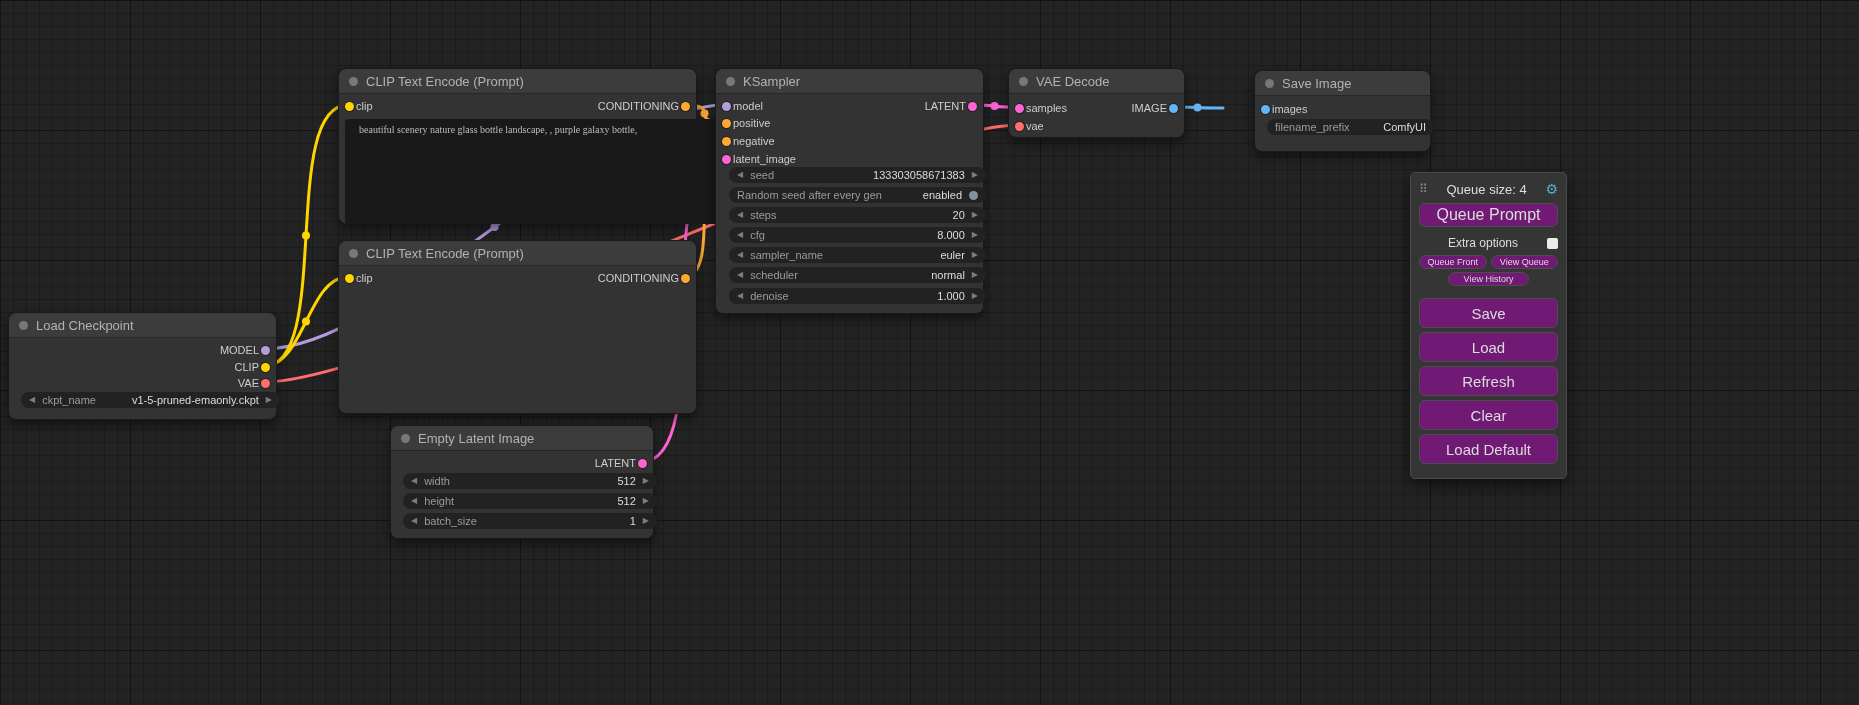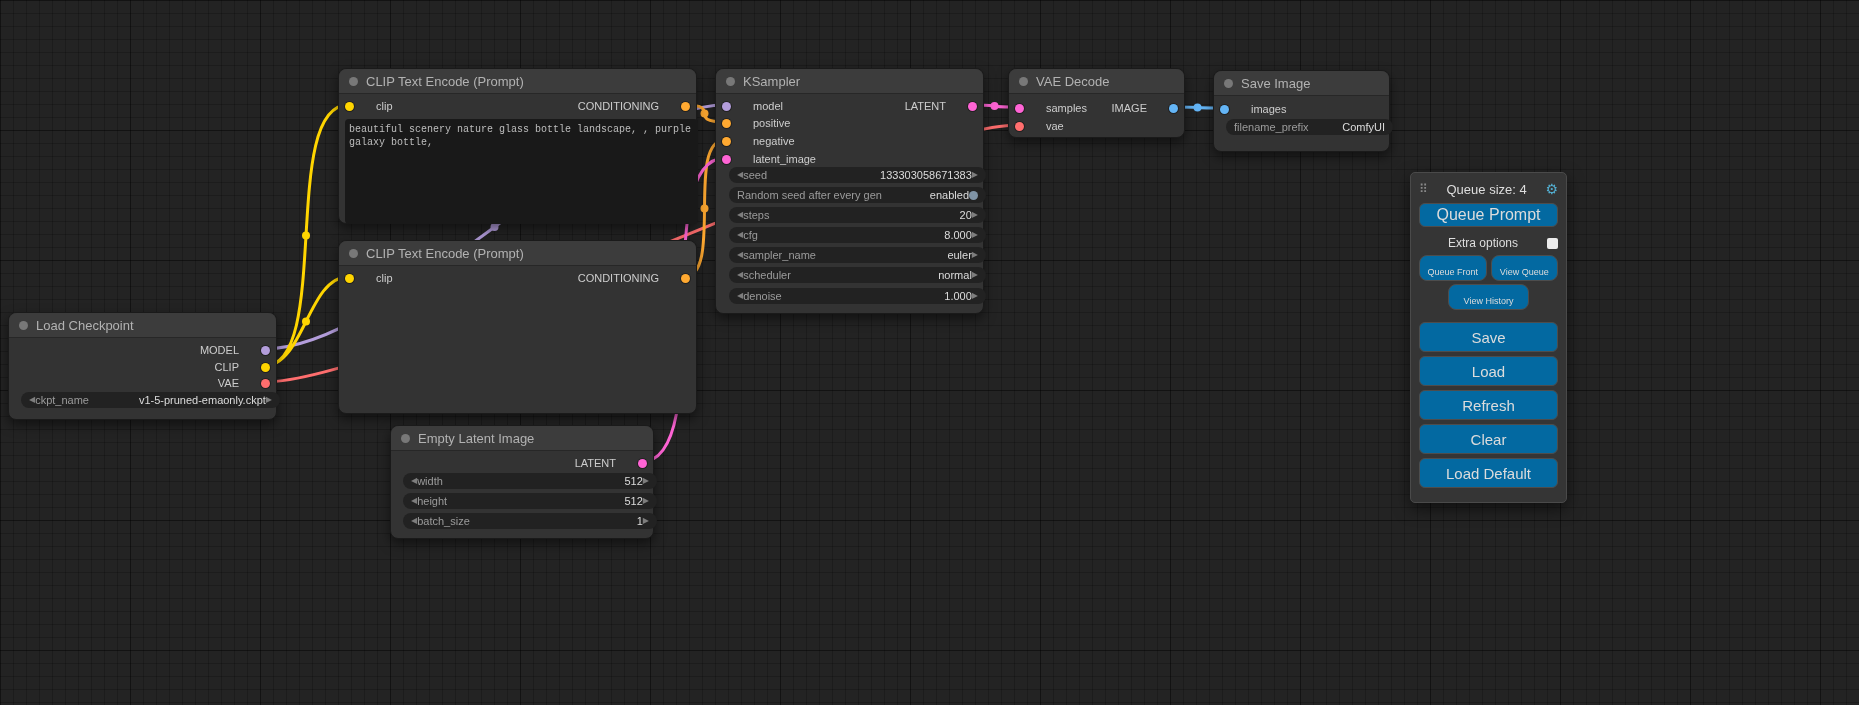"Save Image" div.node { left: 1213px -> 1254px }
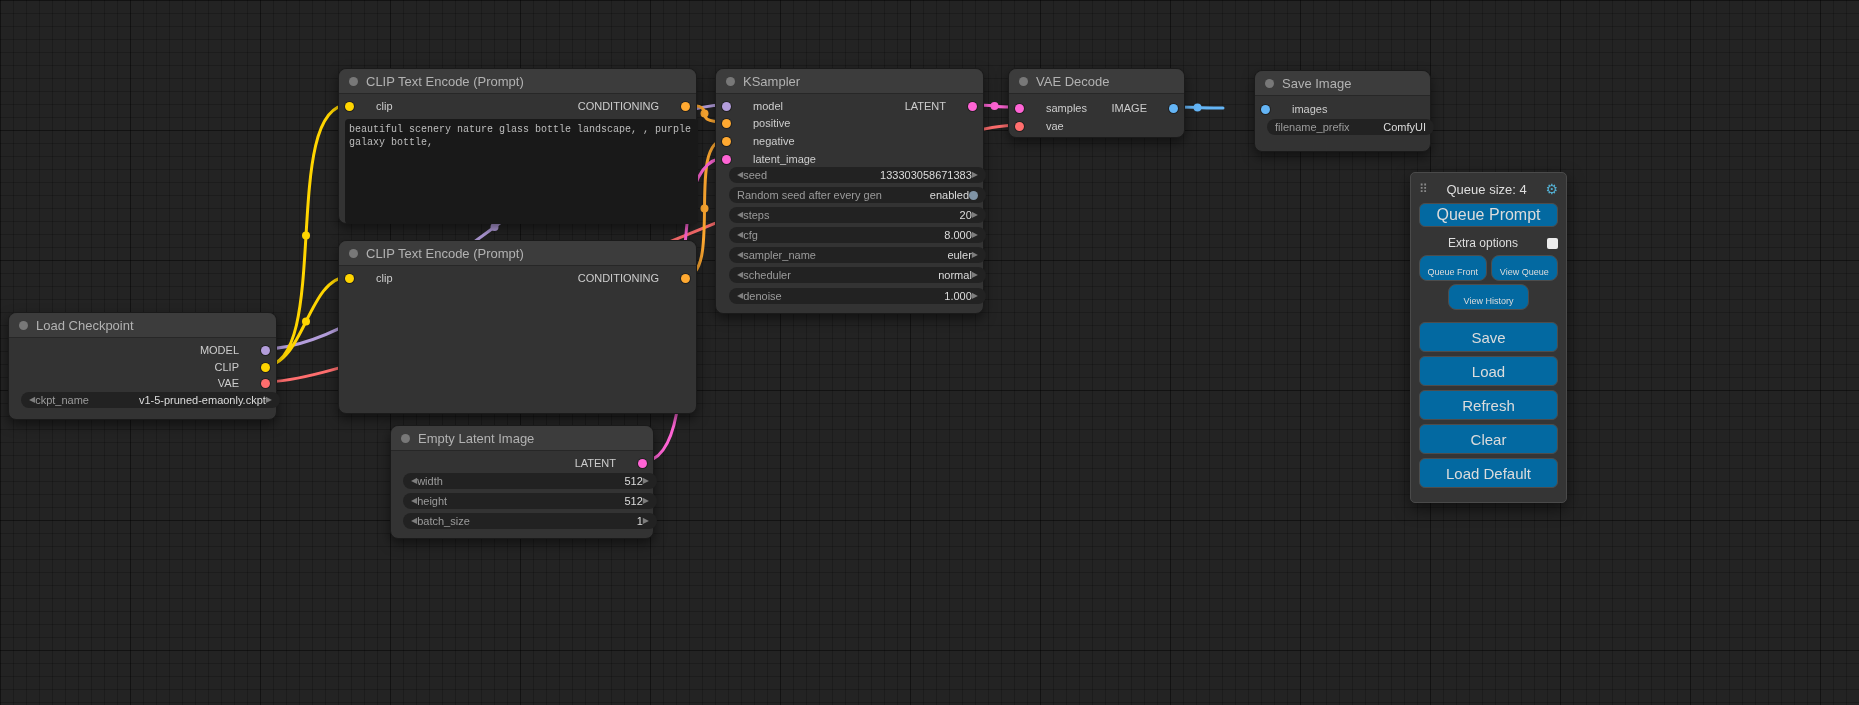"clip" .slot { gap: 22px -> 2px }
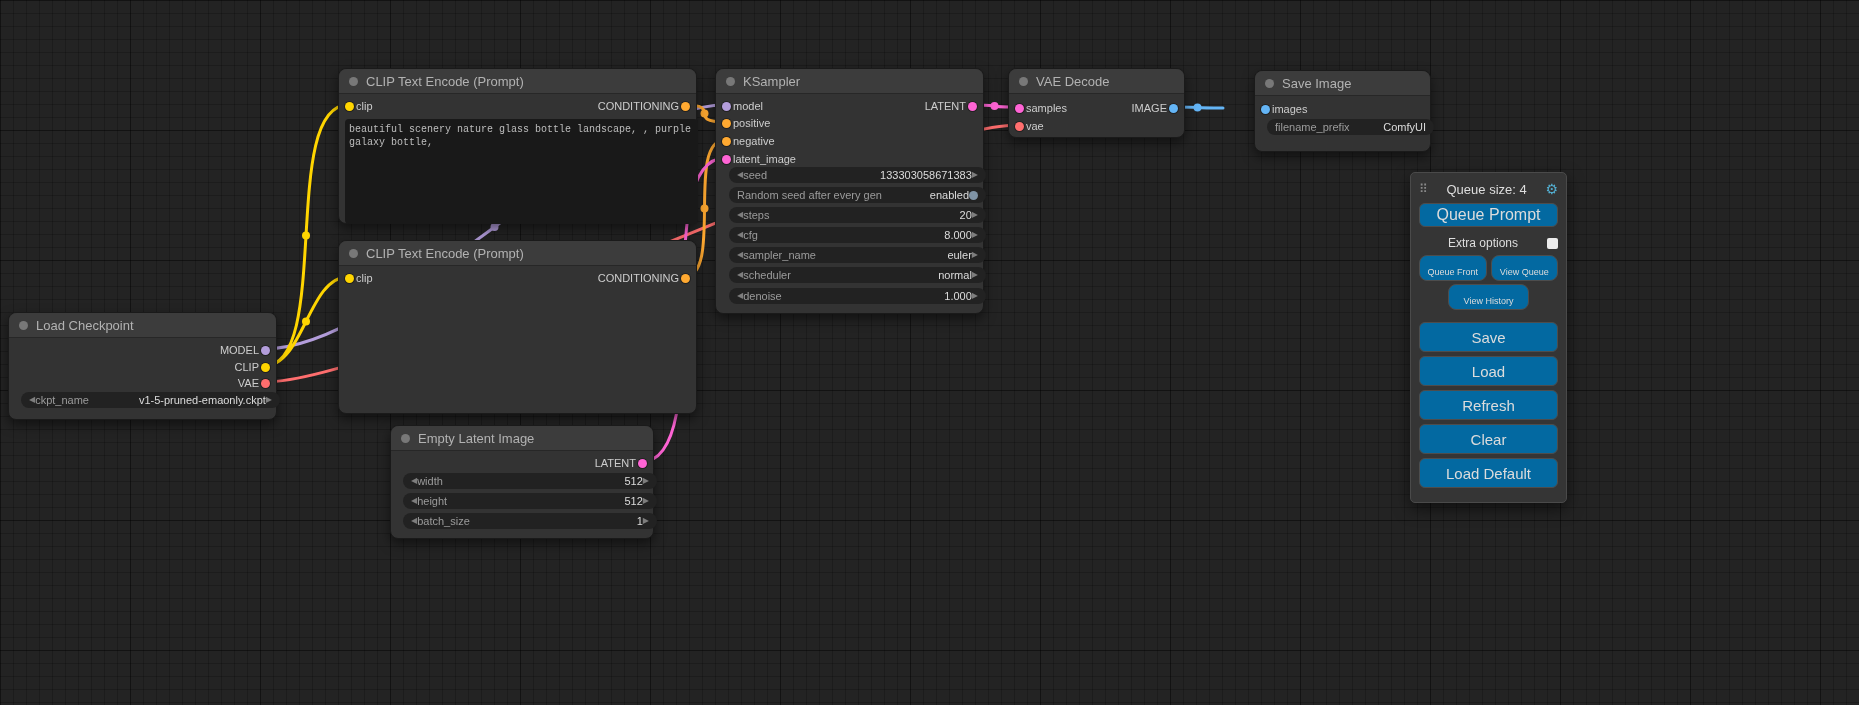"beautiful scenery nature glass bottle" .textbox { font-family: Liberation Mono, monospace -> Liberation Serif, serif; padding: 4px 4px -> 4px 14px }
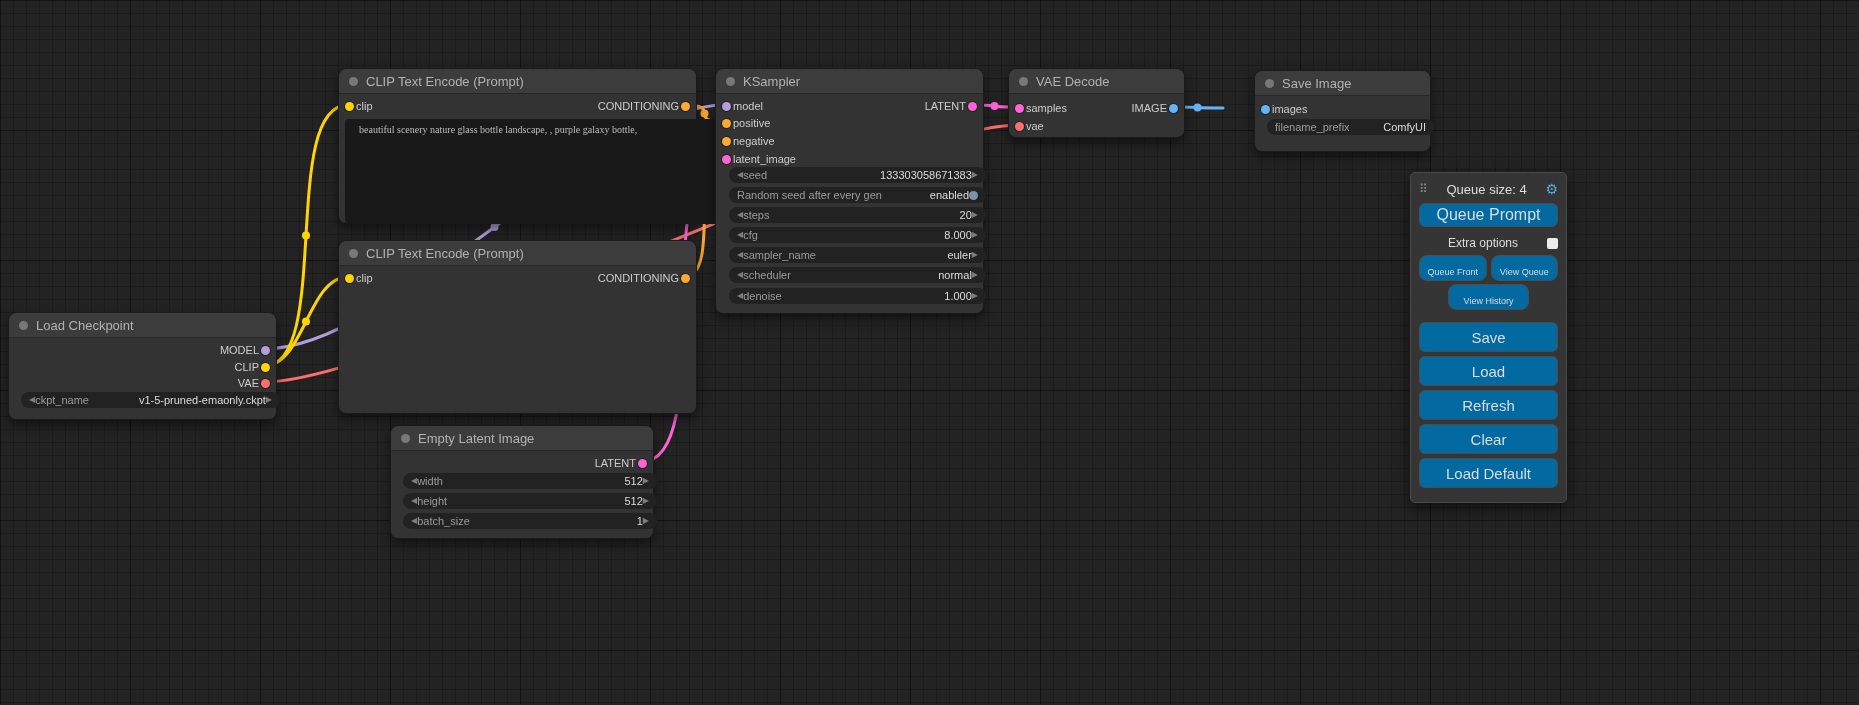"filename_prefix" .widget { gap: none -> 7px }
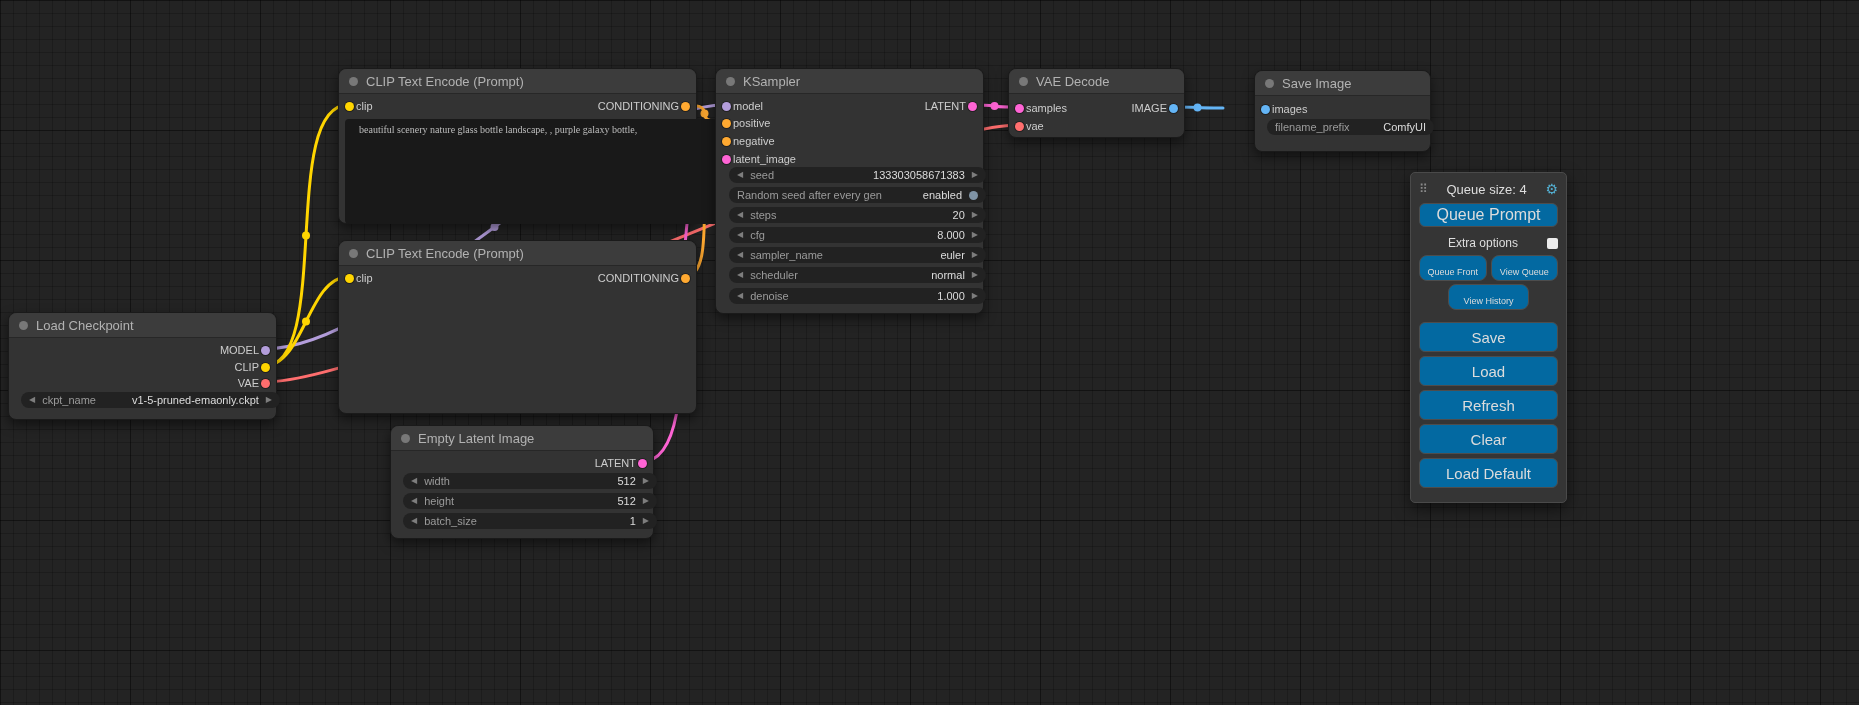"Queue Prompt" .btn { background: #0369a1 -> #701a75 }
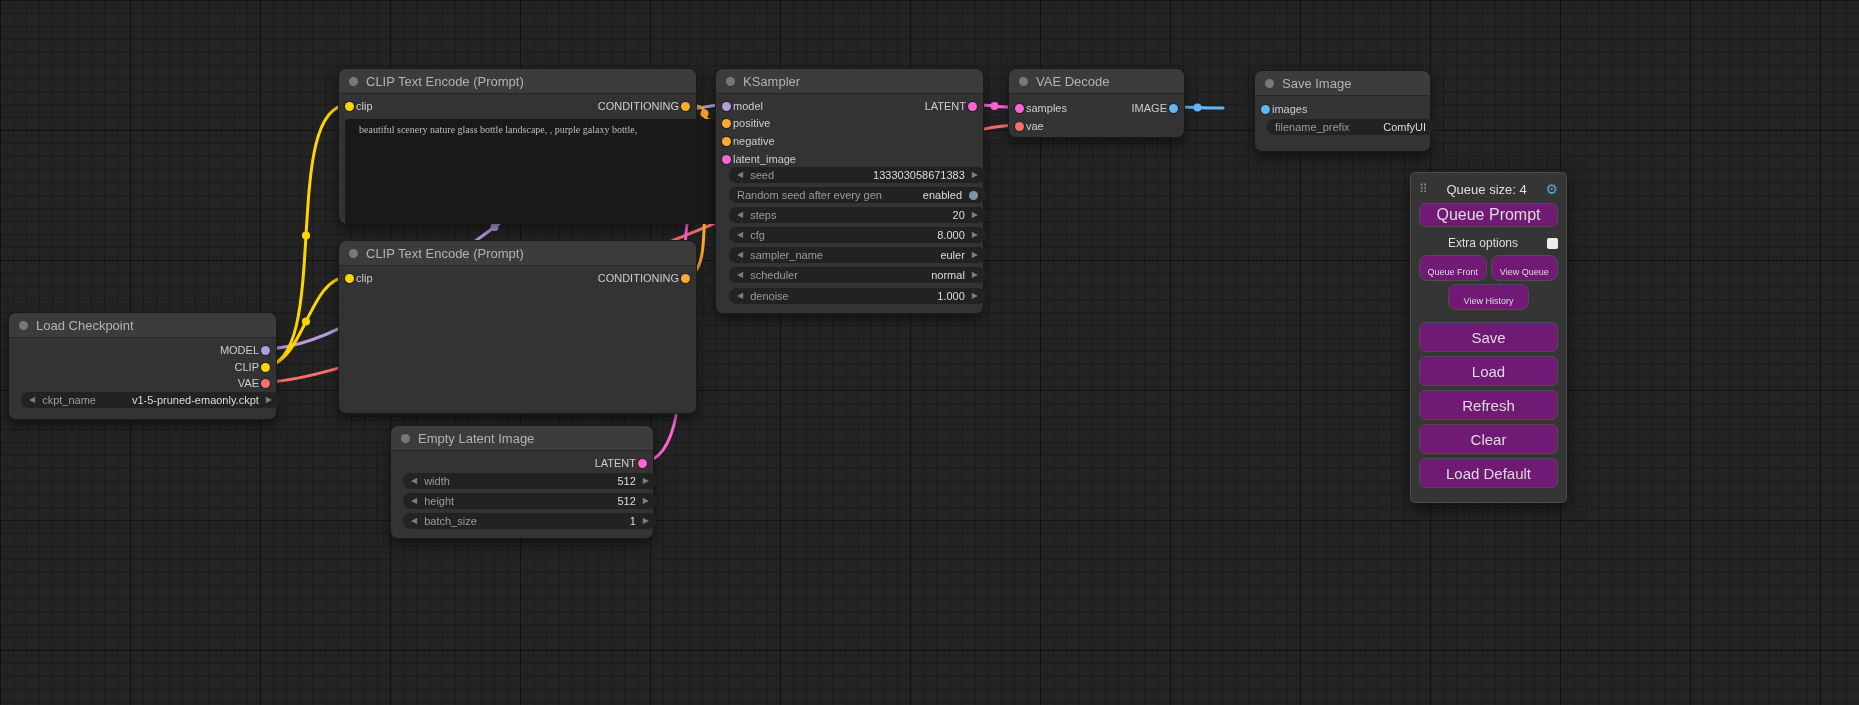"Queue Front" .btn.small { padding: 12px 4px -> 0 4px }
